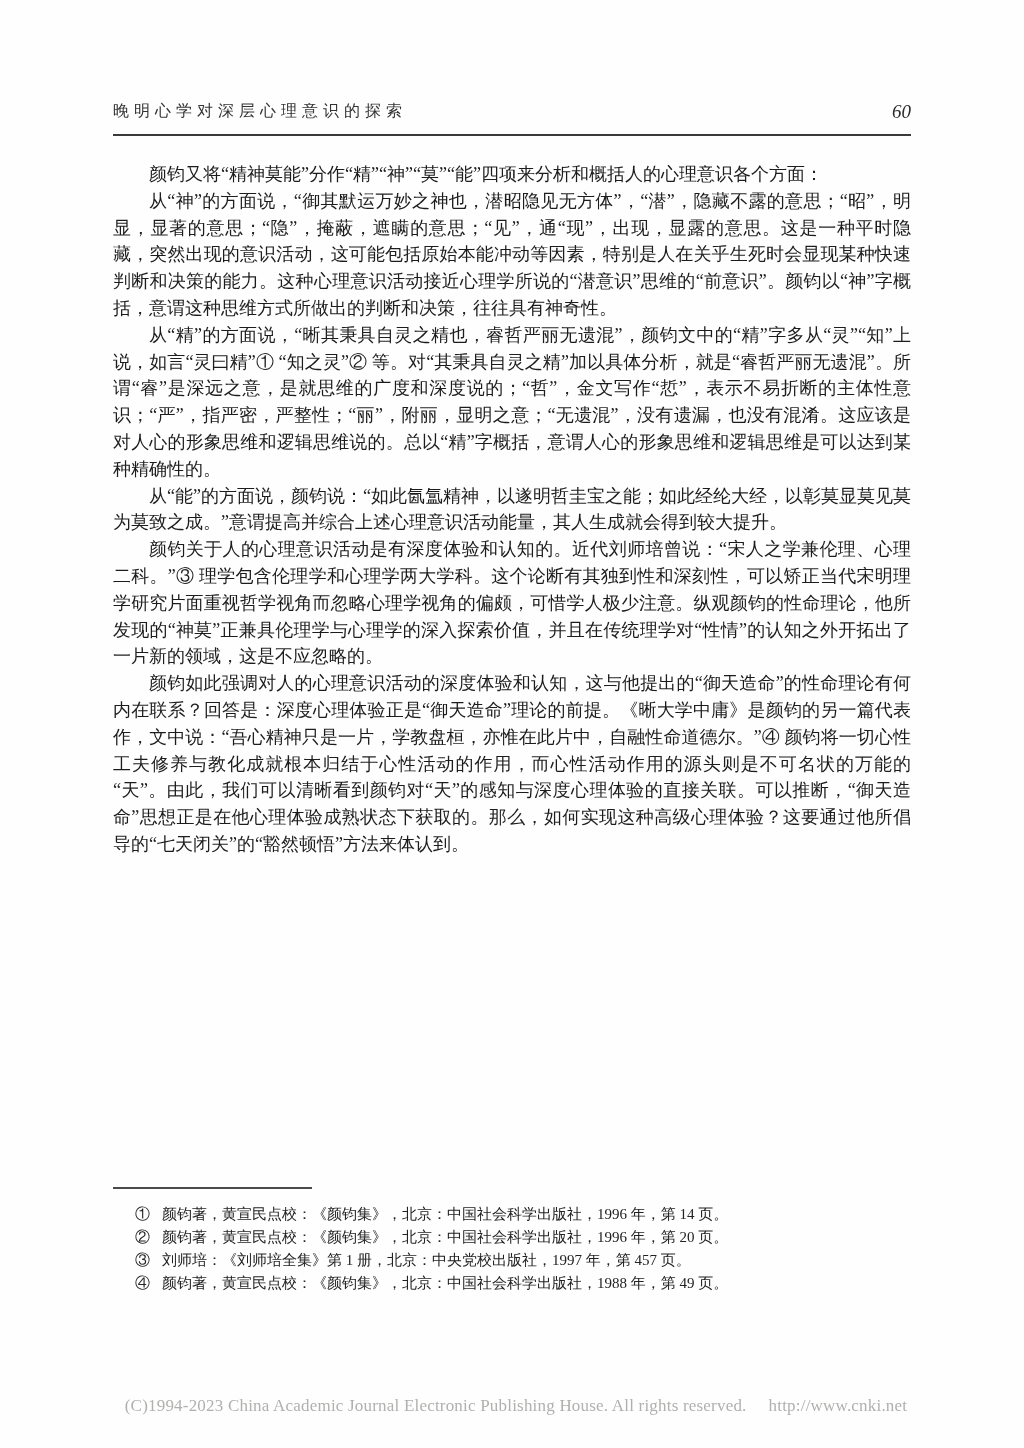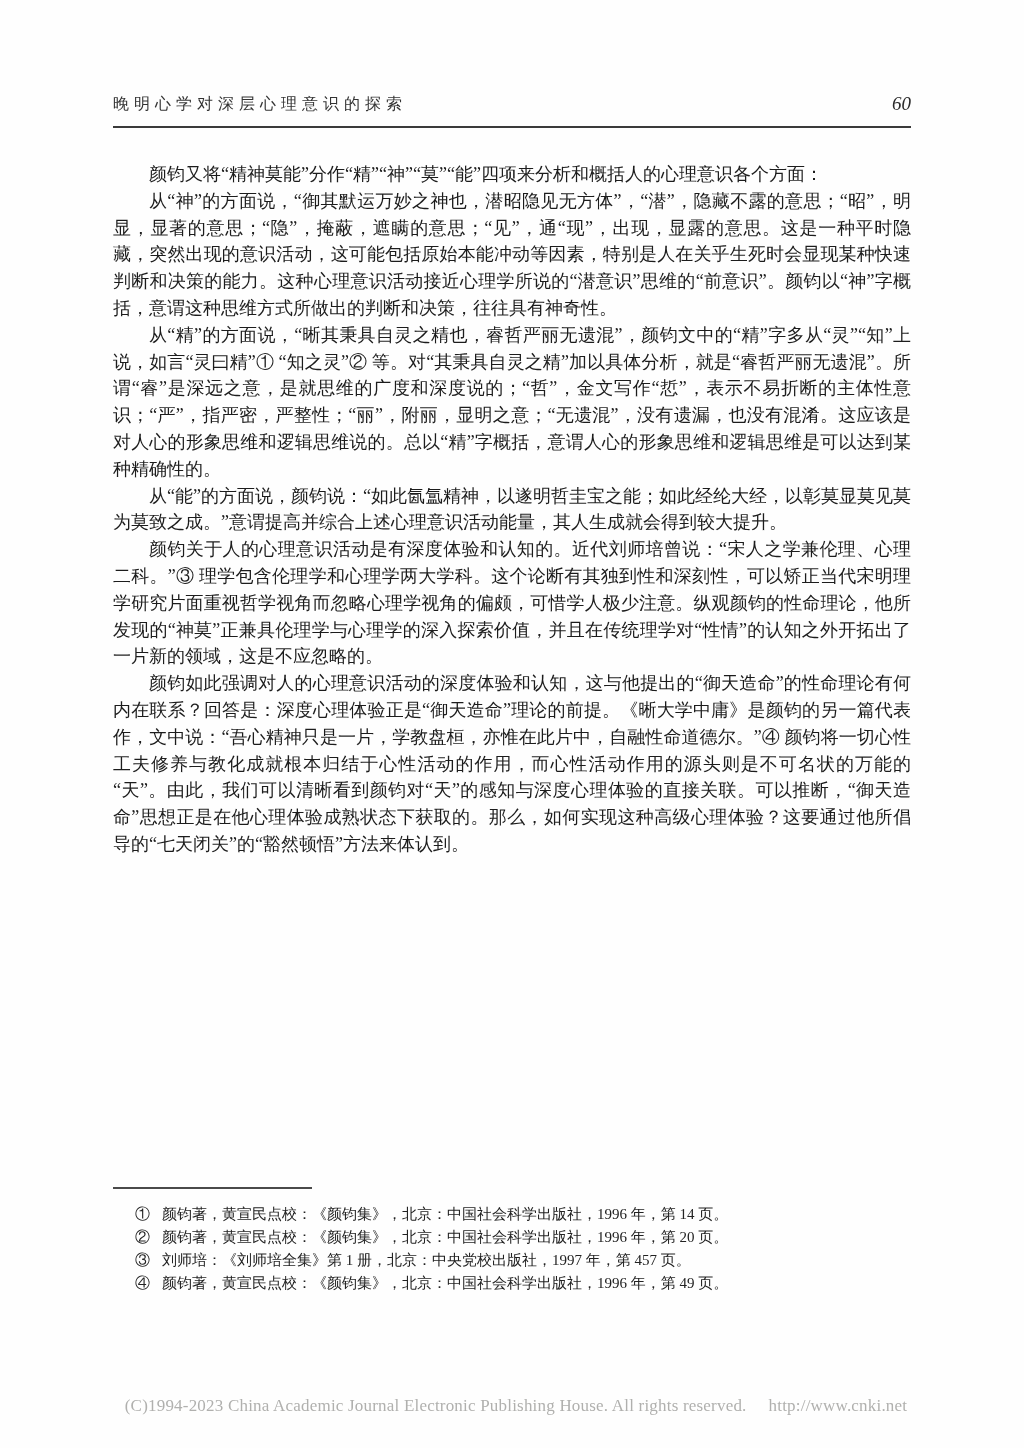"晚明心学对深层心理意识的探索" .running-head { align-items: center -> flex-start; top: 93px -> 101px }
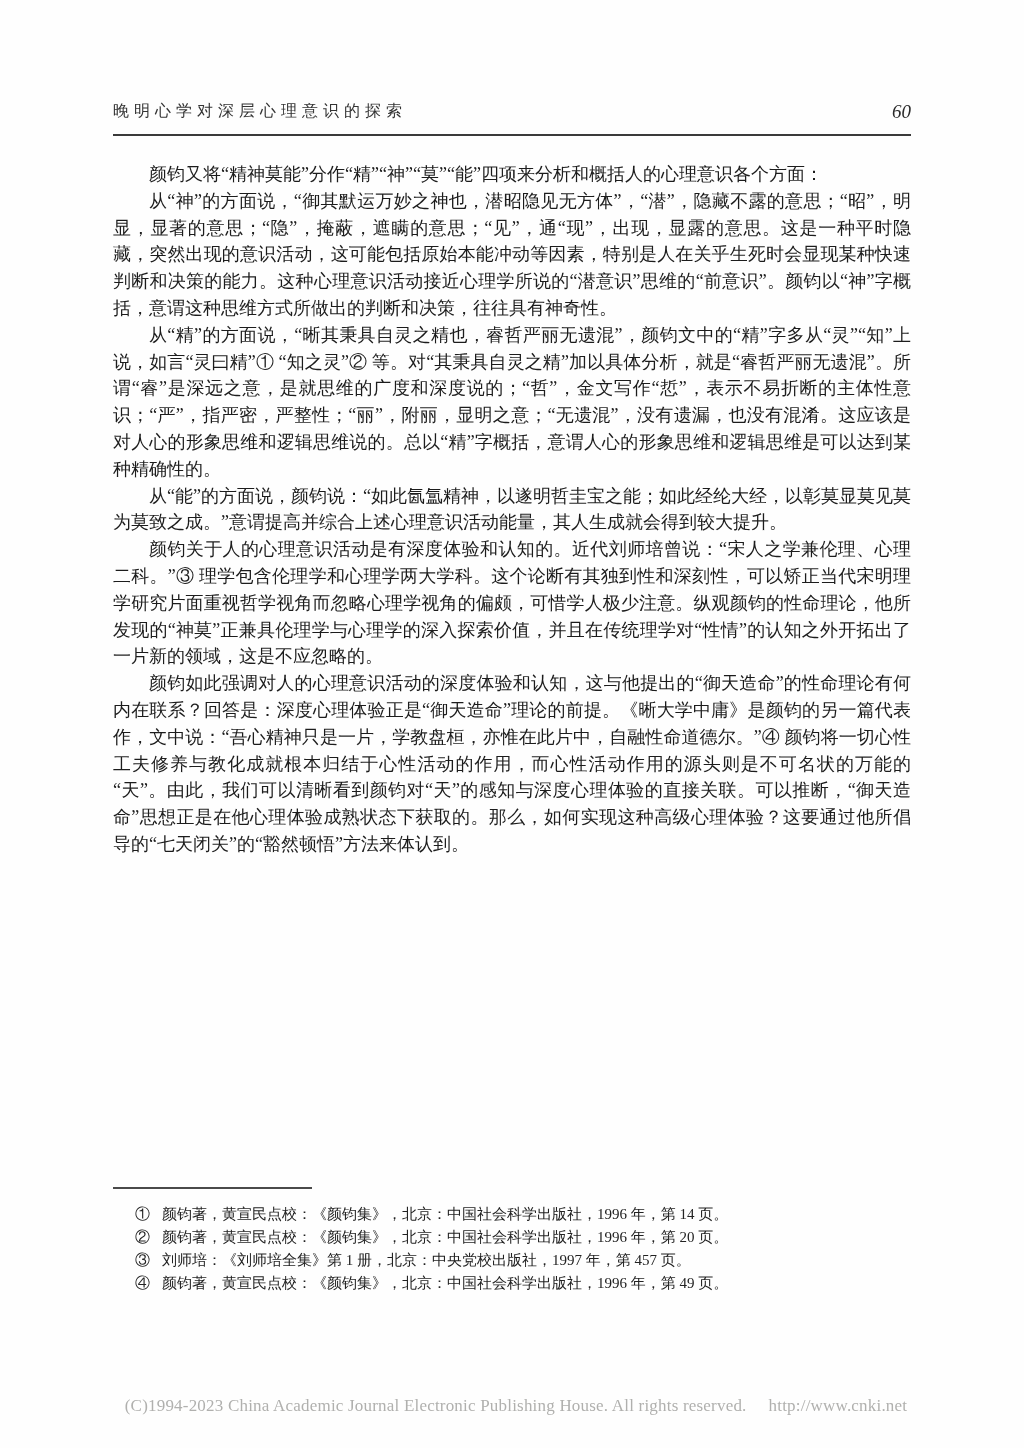"颜钧著，黄宣民点校：《颜钧集》，北京：中国社会科学出版社，1996 年，第 49" span.fn-text { text: 1996 -> 1988 }
